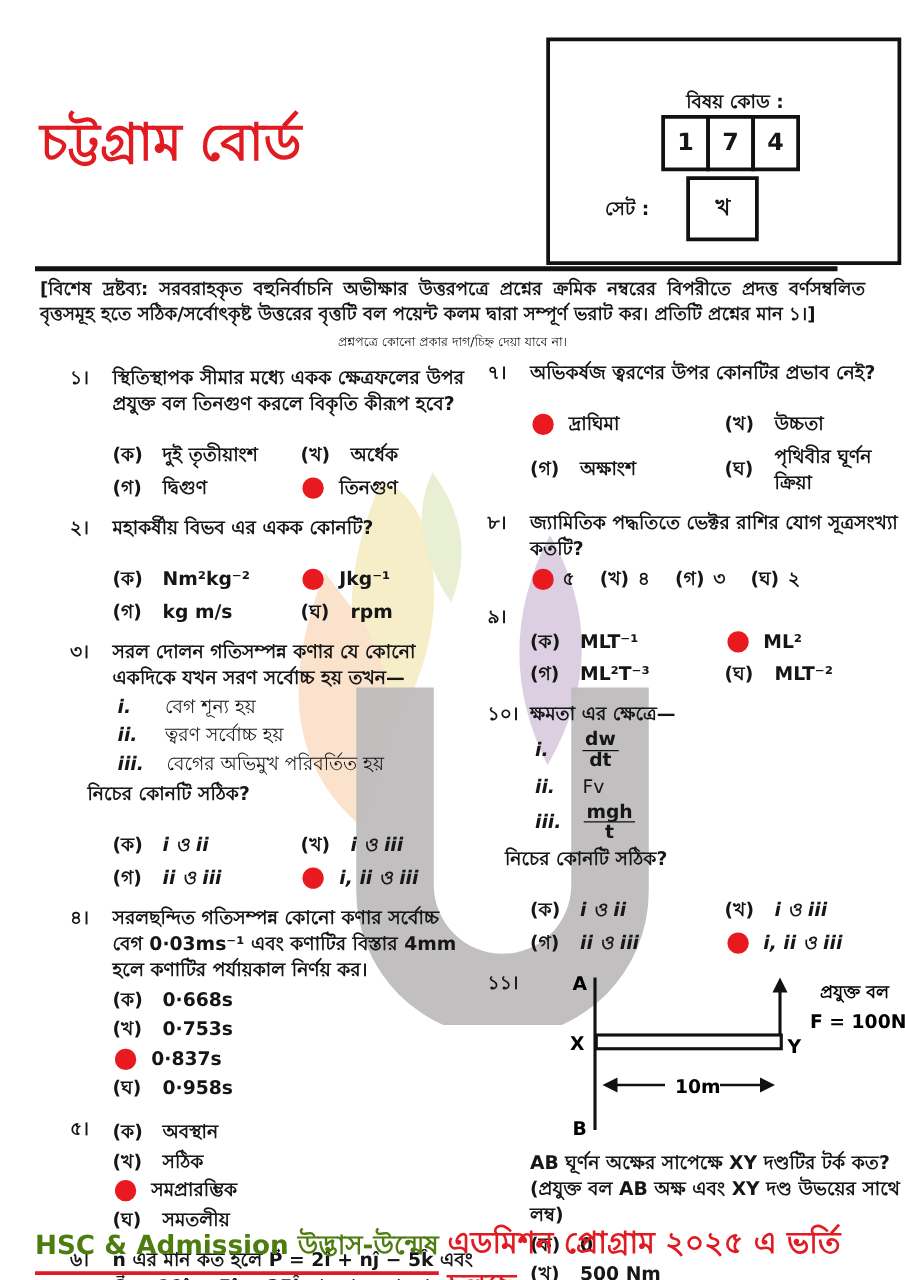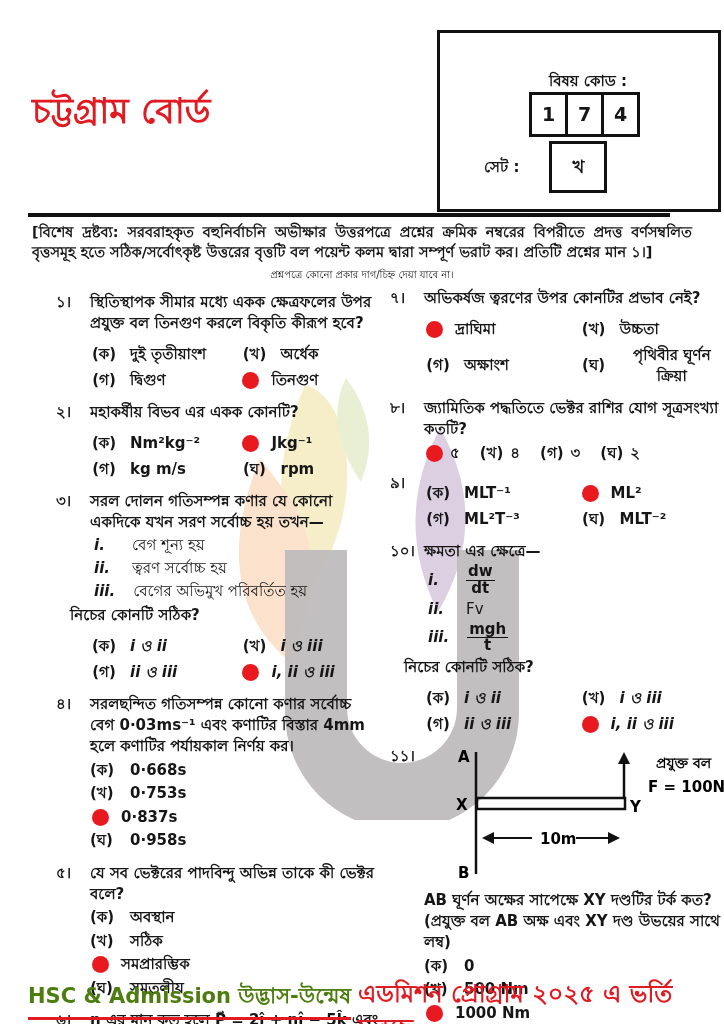"চট্টগ্রাম বোর্ড" .board-title { font-size: 35px -> 41px }
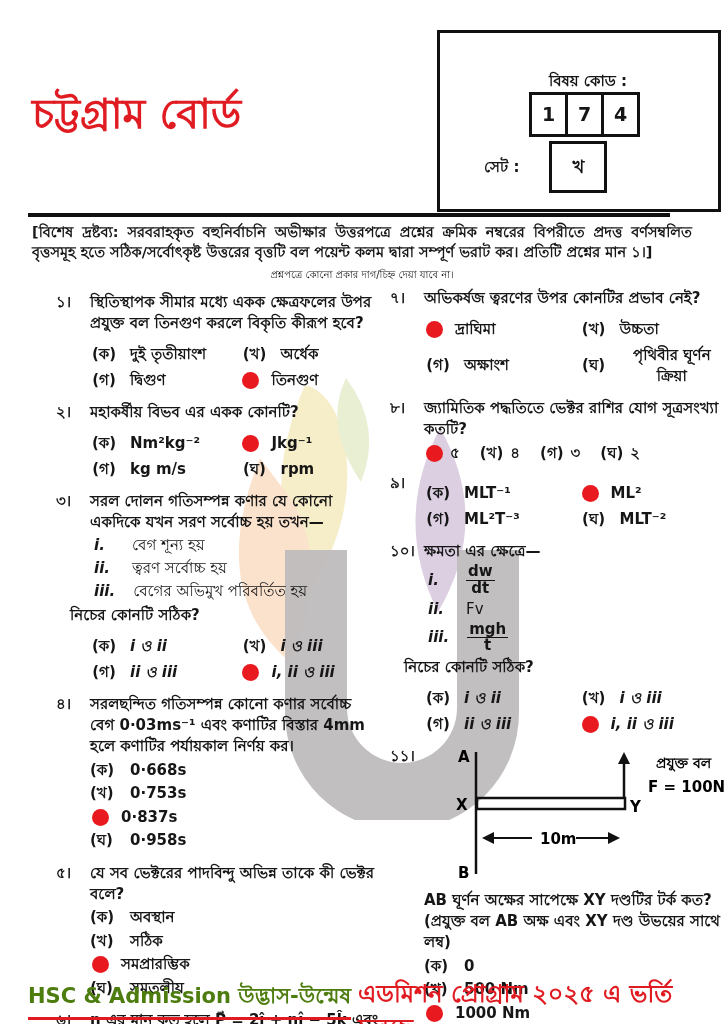"দ্রাঘিমা" .opts2 { margin-top: 7px -> 17px; text-align: center -> none }
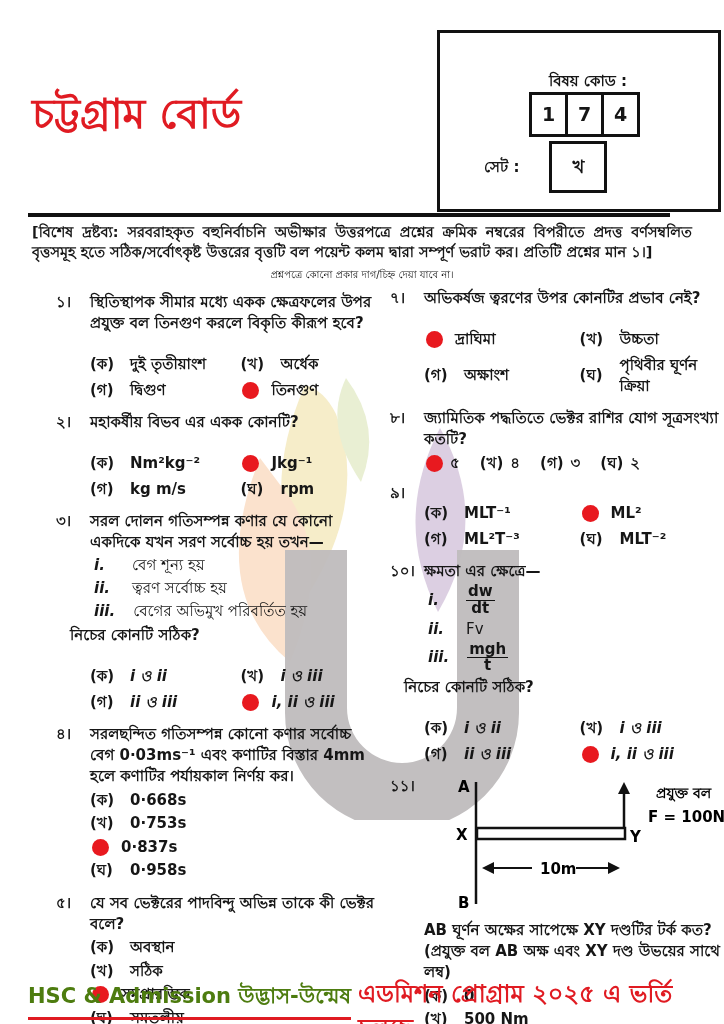"যে সব ভেক্টরের পাদবিন্দু অভিন্ন" div.qtext { html: <div>যে সব ভেক্টরের পাদবিন্দু অভিন্ন তাকে কী ভেক্টর বলে?</div> -> none }
